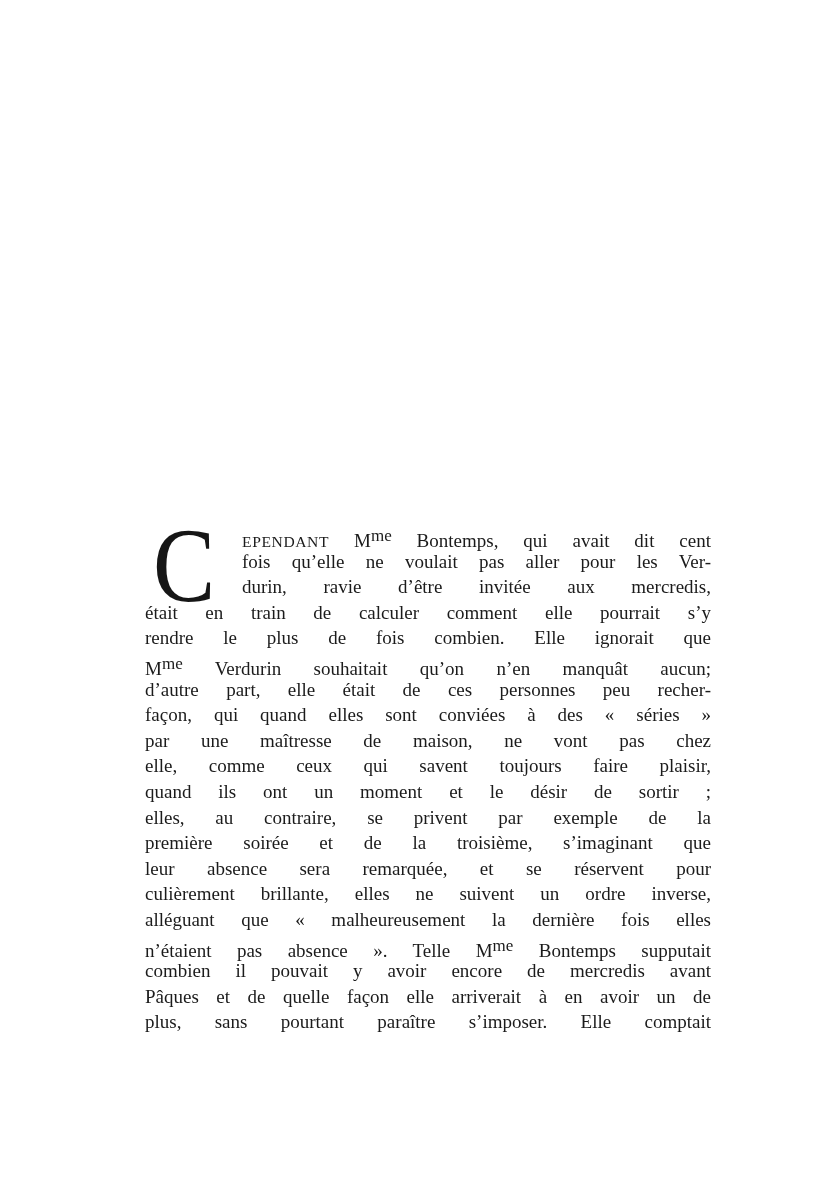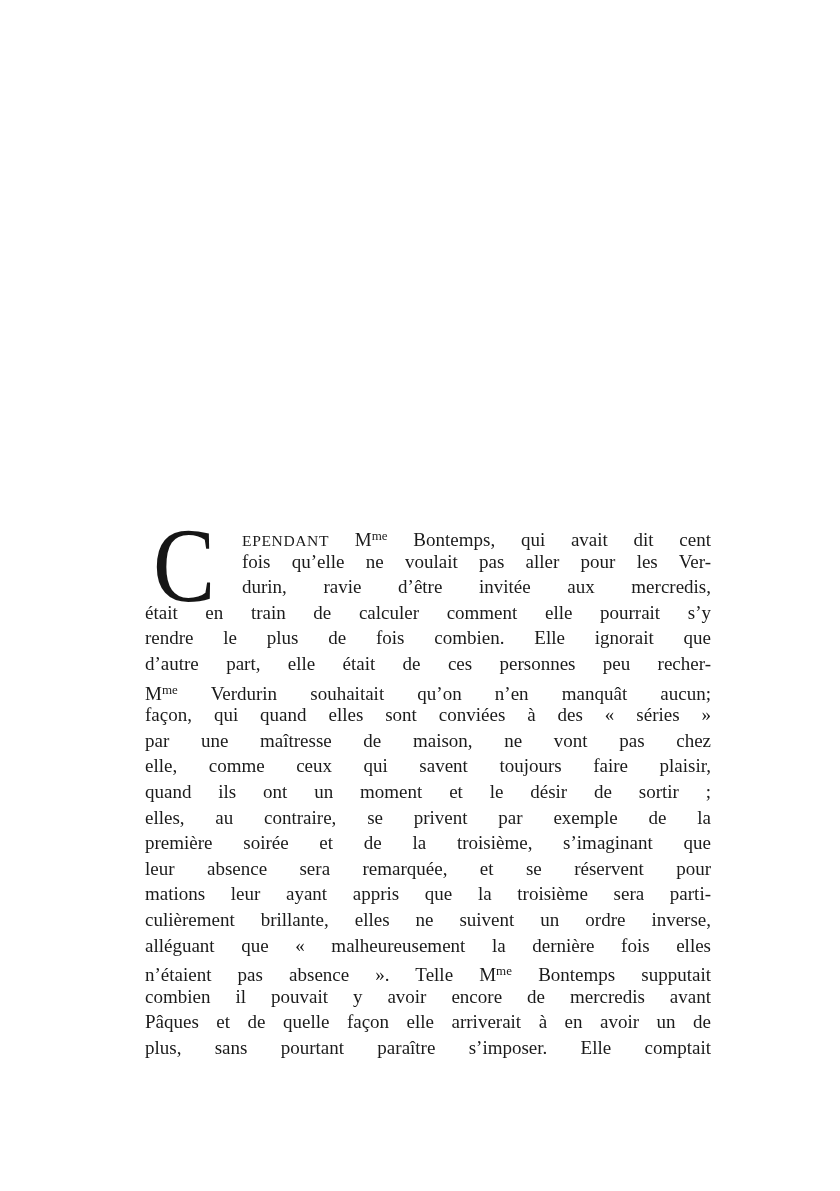"me" .seg-superscript { font-size: 13px -> 17px }
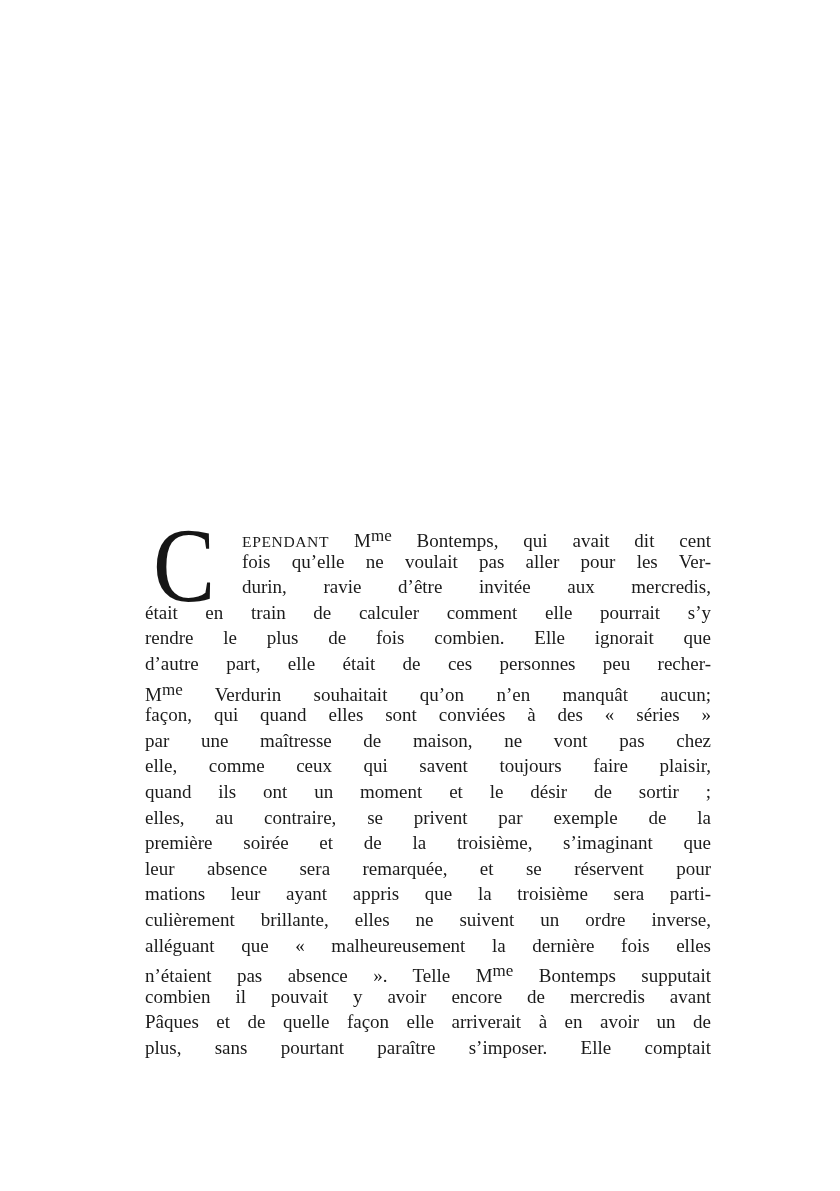"d’autre part, elle était de" div.line { order: before "Mme Verdurin souhaitait qu’on n’en" -> after "Mme Verdurin souhaitait qu’on n’en" }
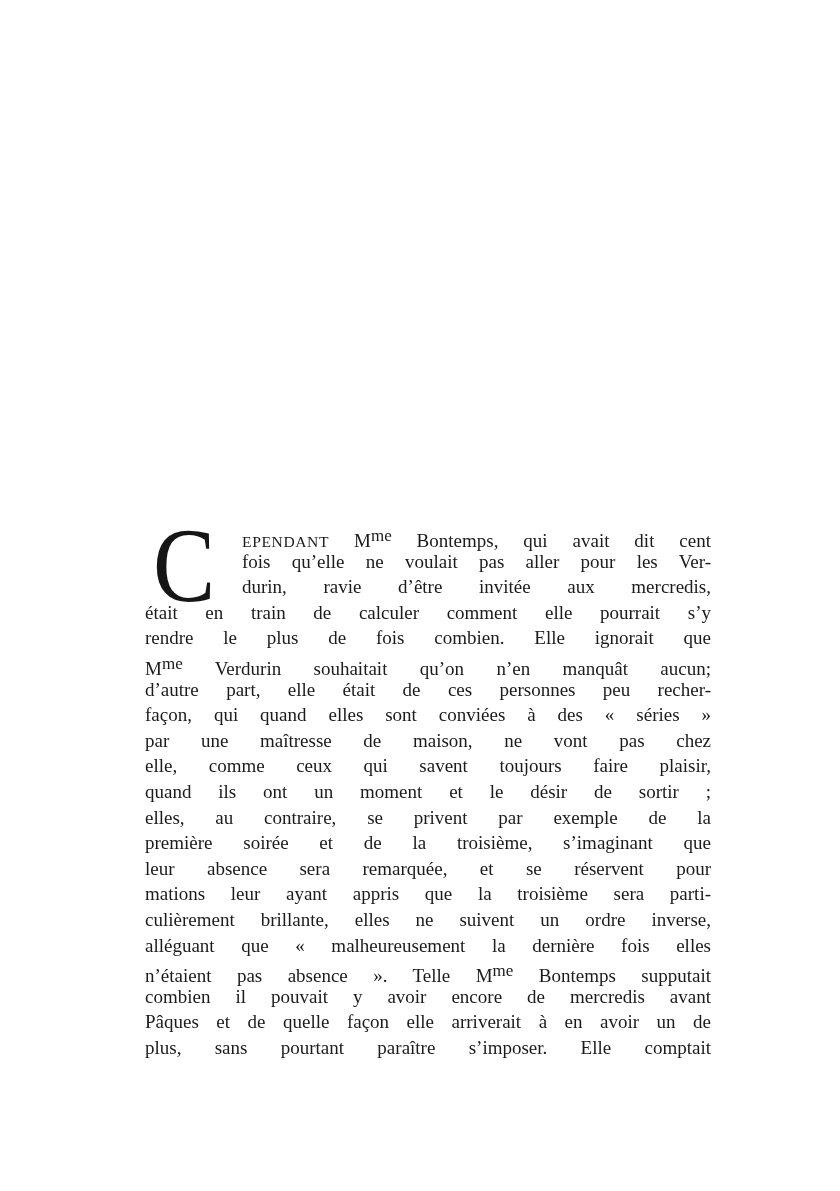"mations leur ayant appris que" div.line { html: <div><span>mations leur ayant appris que la troisième sera parti-</span></div> -> none }
